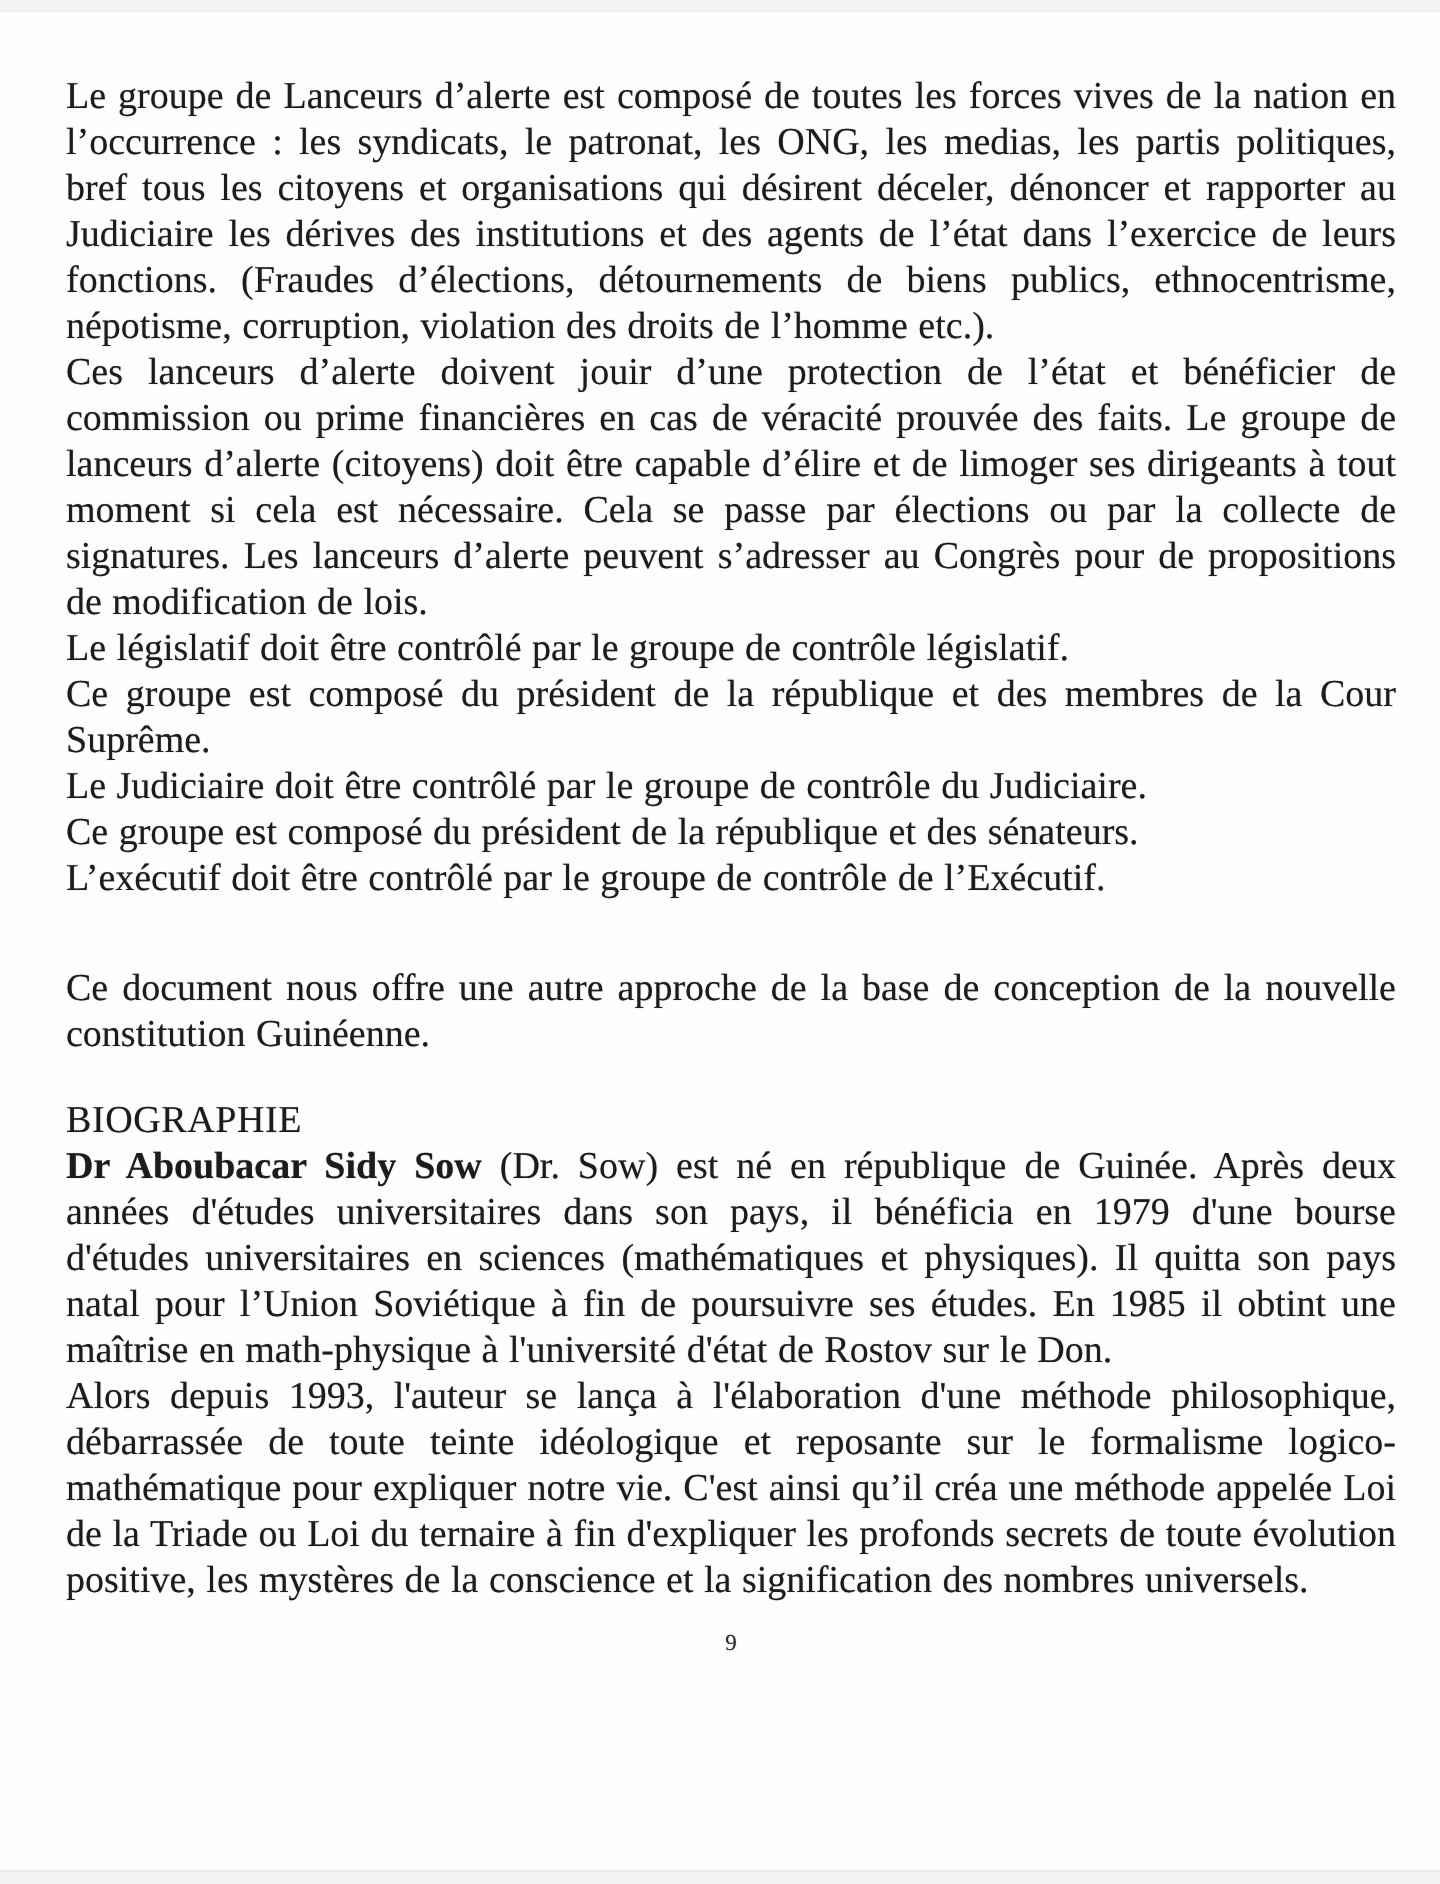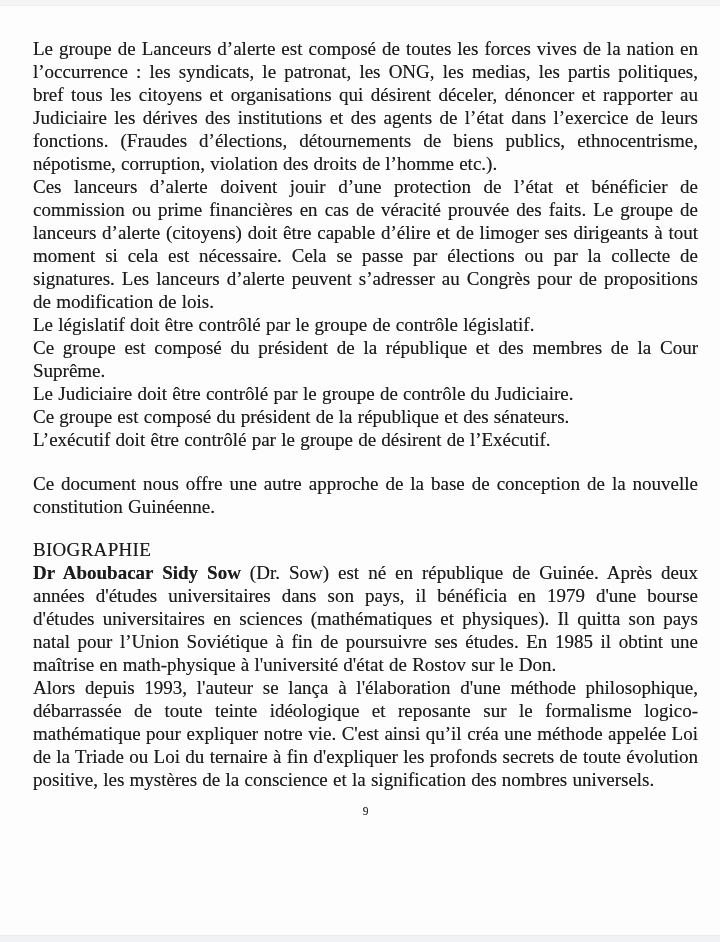"L’exécutif doit être contrôlé par" p { text: désirent -> contrôle }
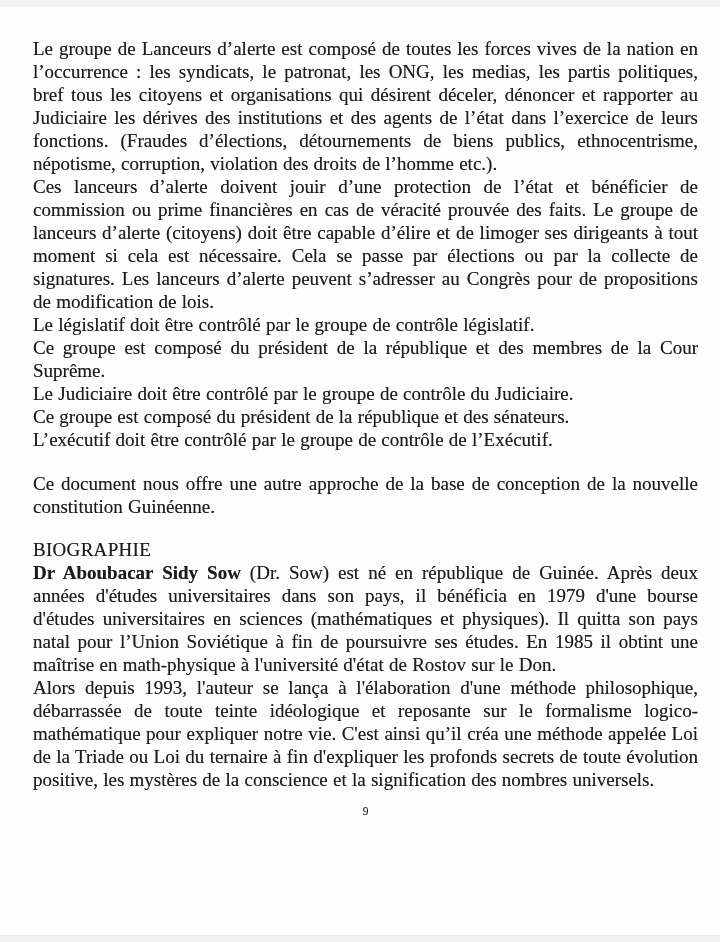"Ce document nous offre une" p.gap-1 { margin-top: 21px -> 32px }
